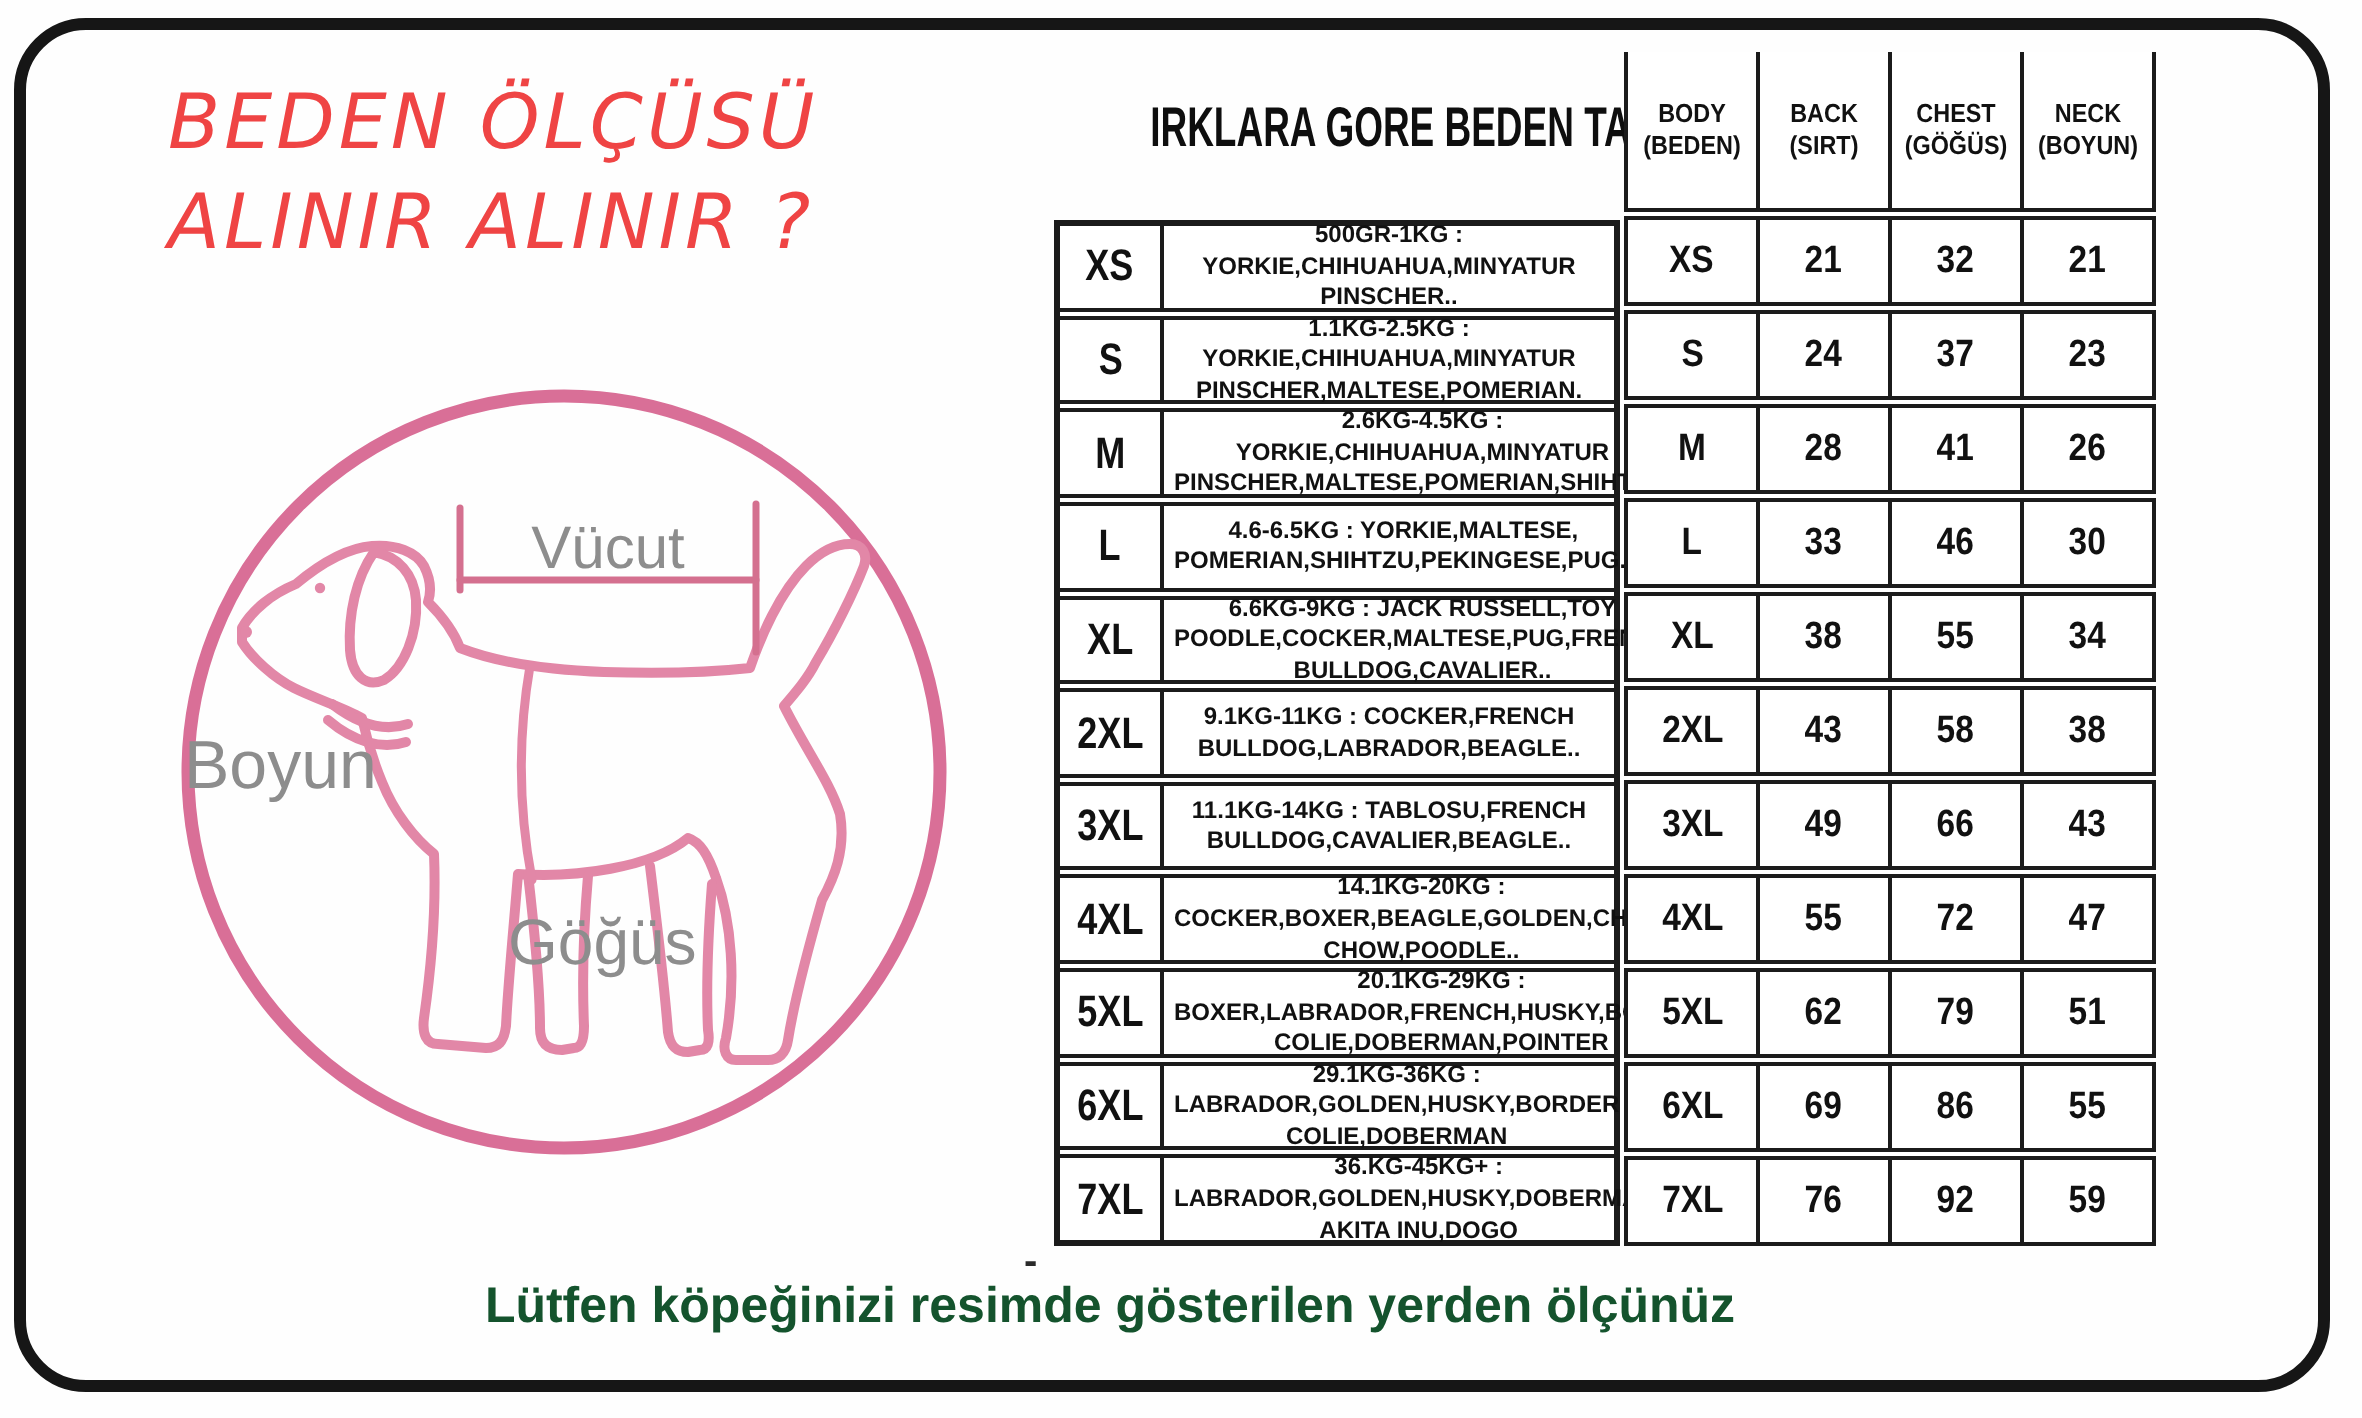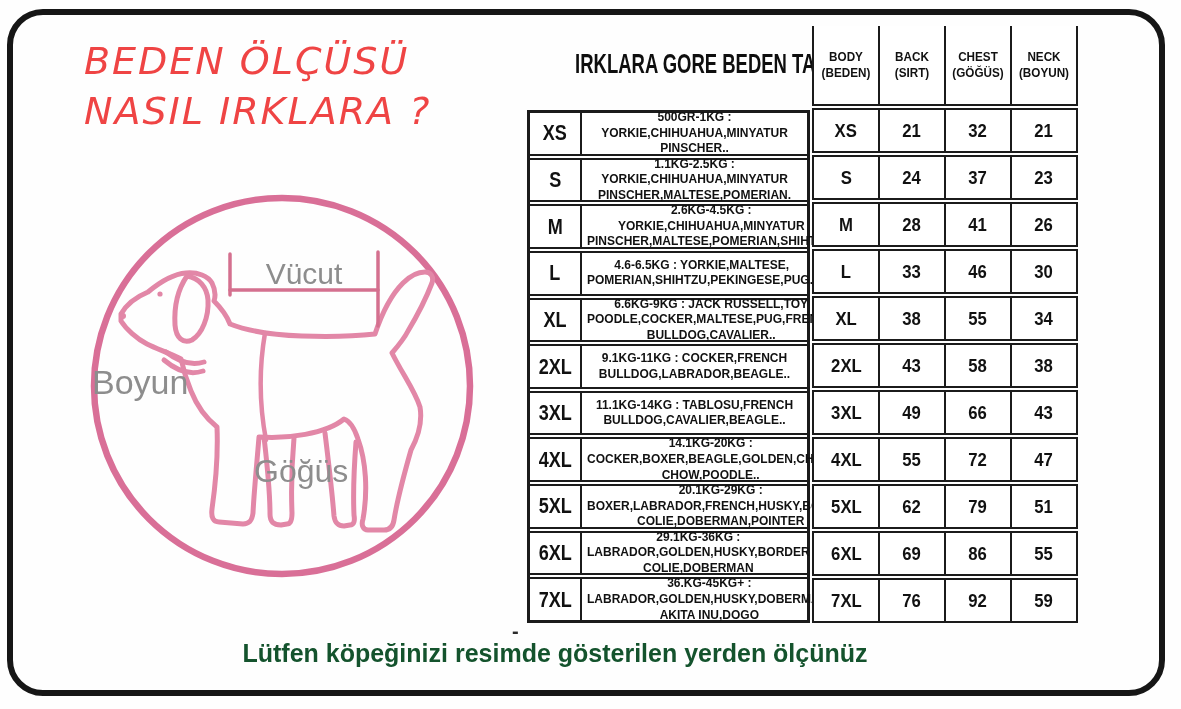"NASIL IRKLARA ?" div { text: NASIL IRKLARA -> ALINIR ALINIR }
